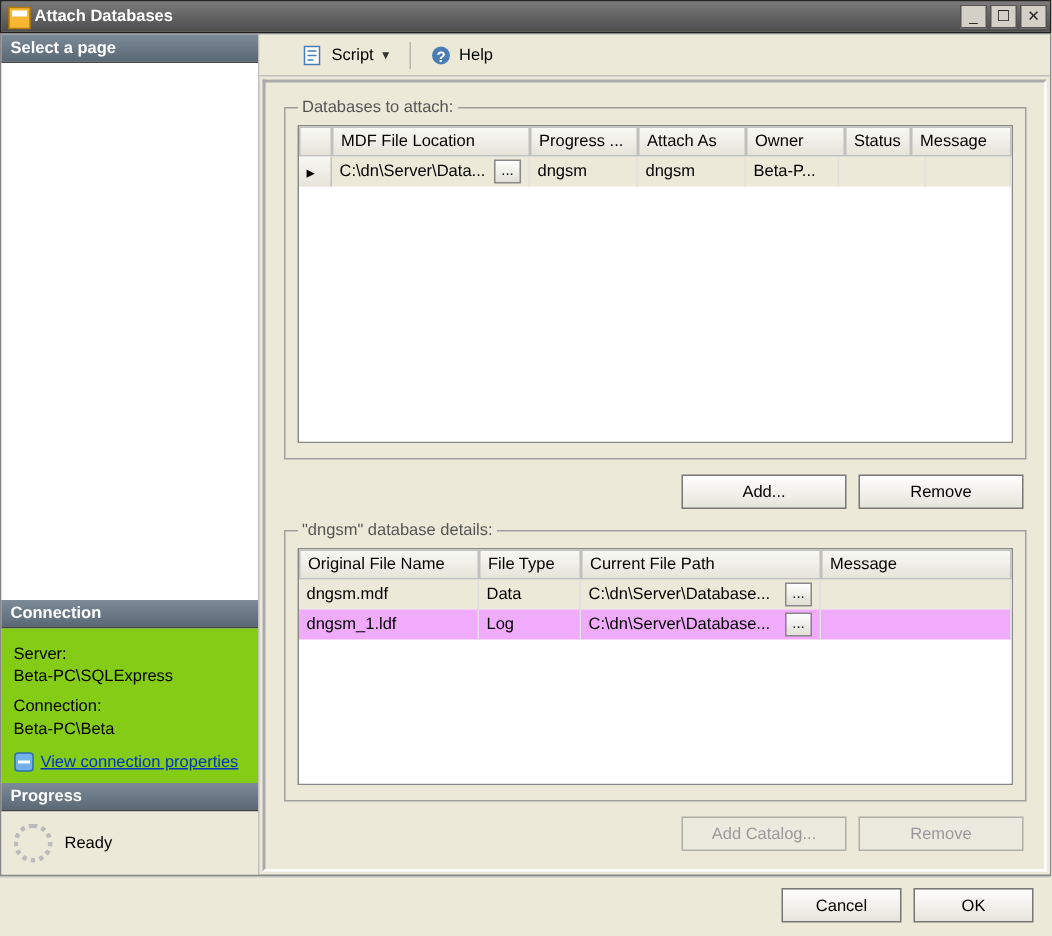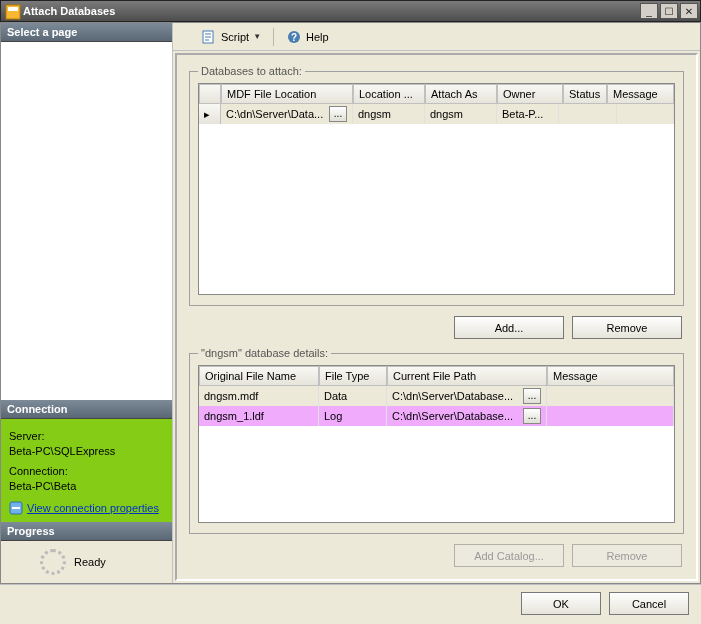"Location ..." div.gh { text: Location -> Progress }
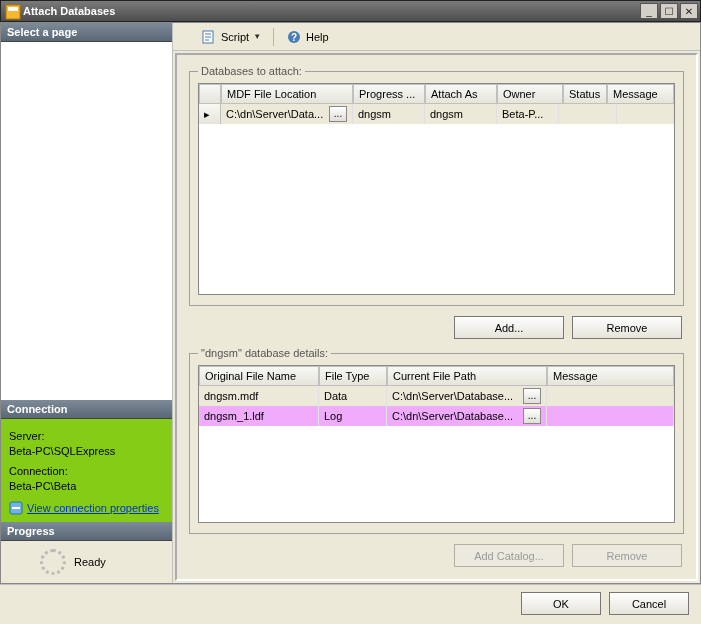"Ready" .progress-body { margin-left: 31px -> none }
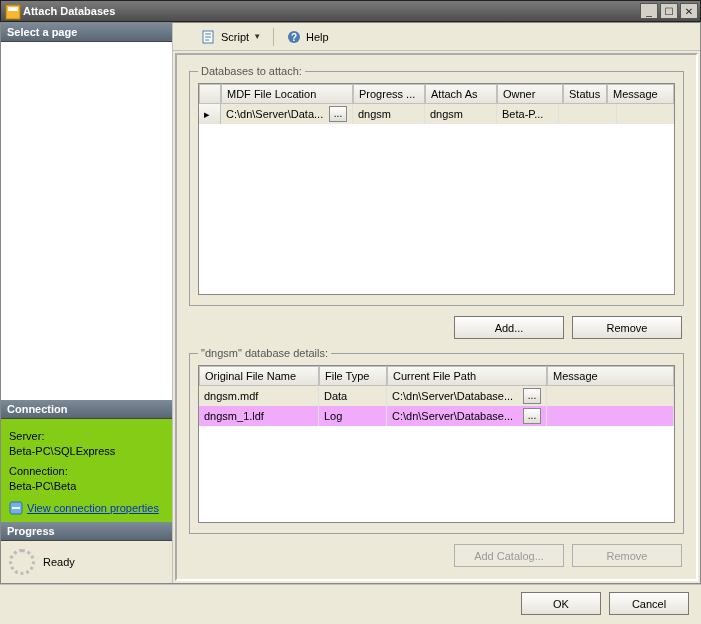"OK" button.btn { order: before "Cancel" -> after "Cancel" }
